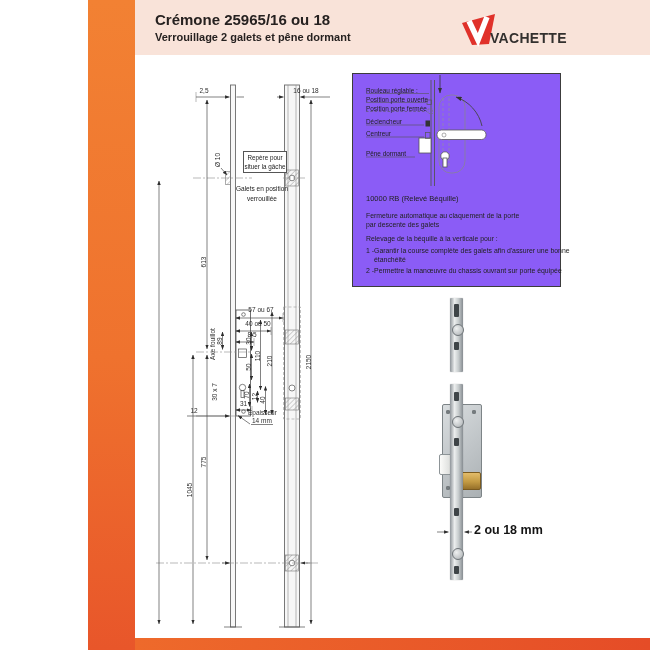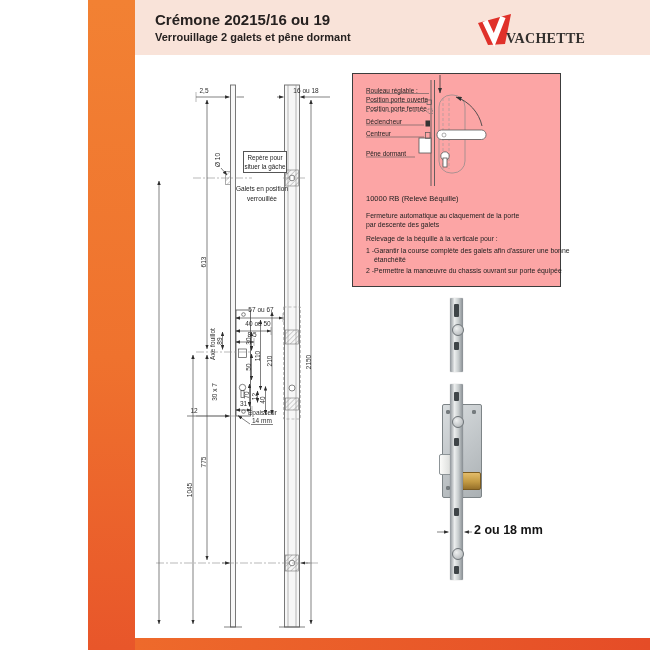"Crémone 20215/16 ou 19" div.page-title { text: 20215/16 ou 19 -> 25965/16 ou 18 }
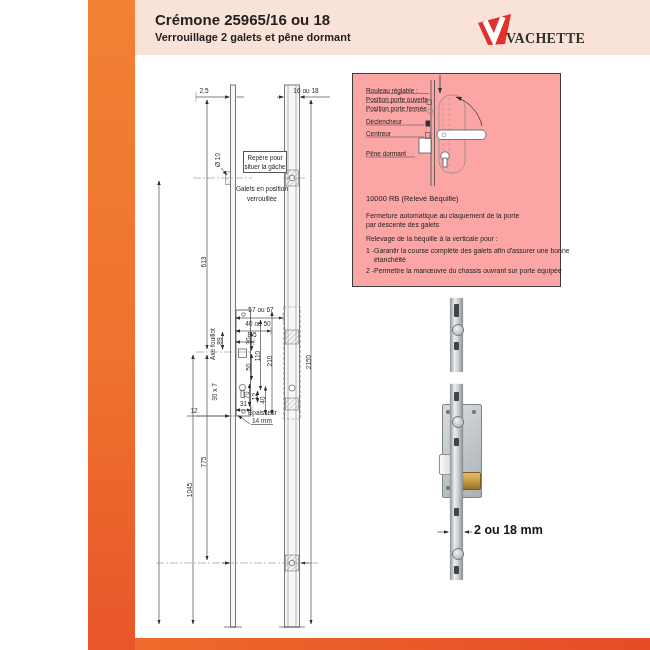"VACHETTE" .logo { font-family: Liberation Serif, serif -> none; left: 476px -> 460px }
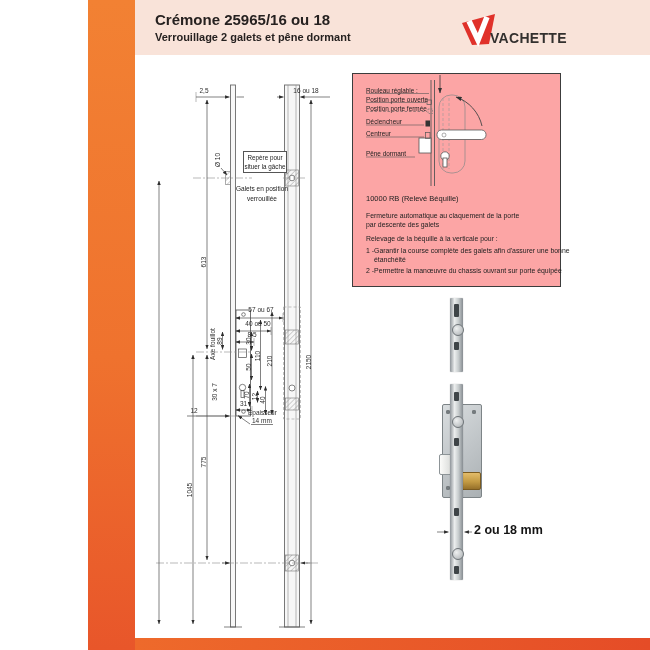"10000 RB (Relevé Béquille)" .inset { background: #fca5a5 -> #8b5cf6 }
